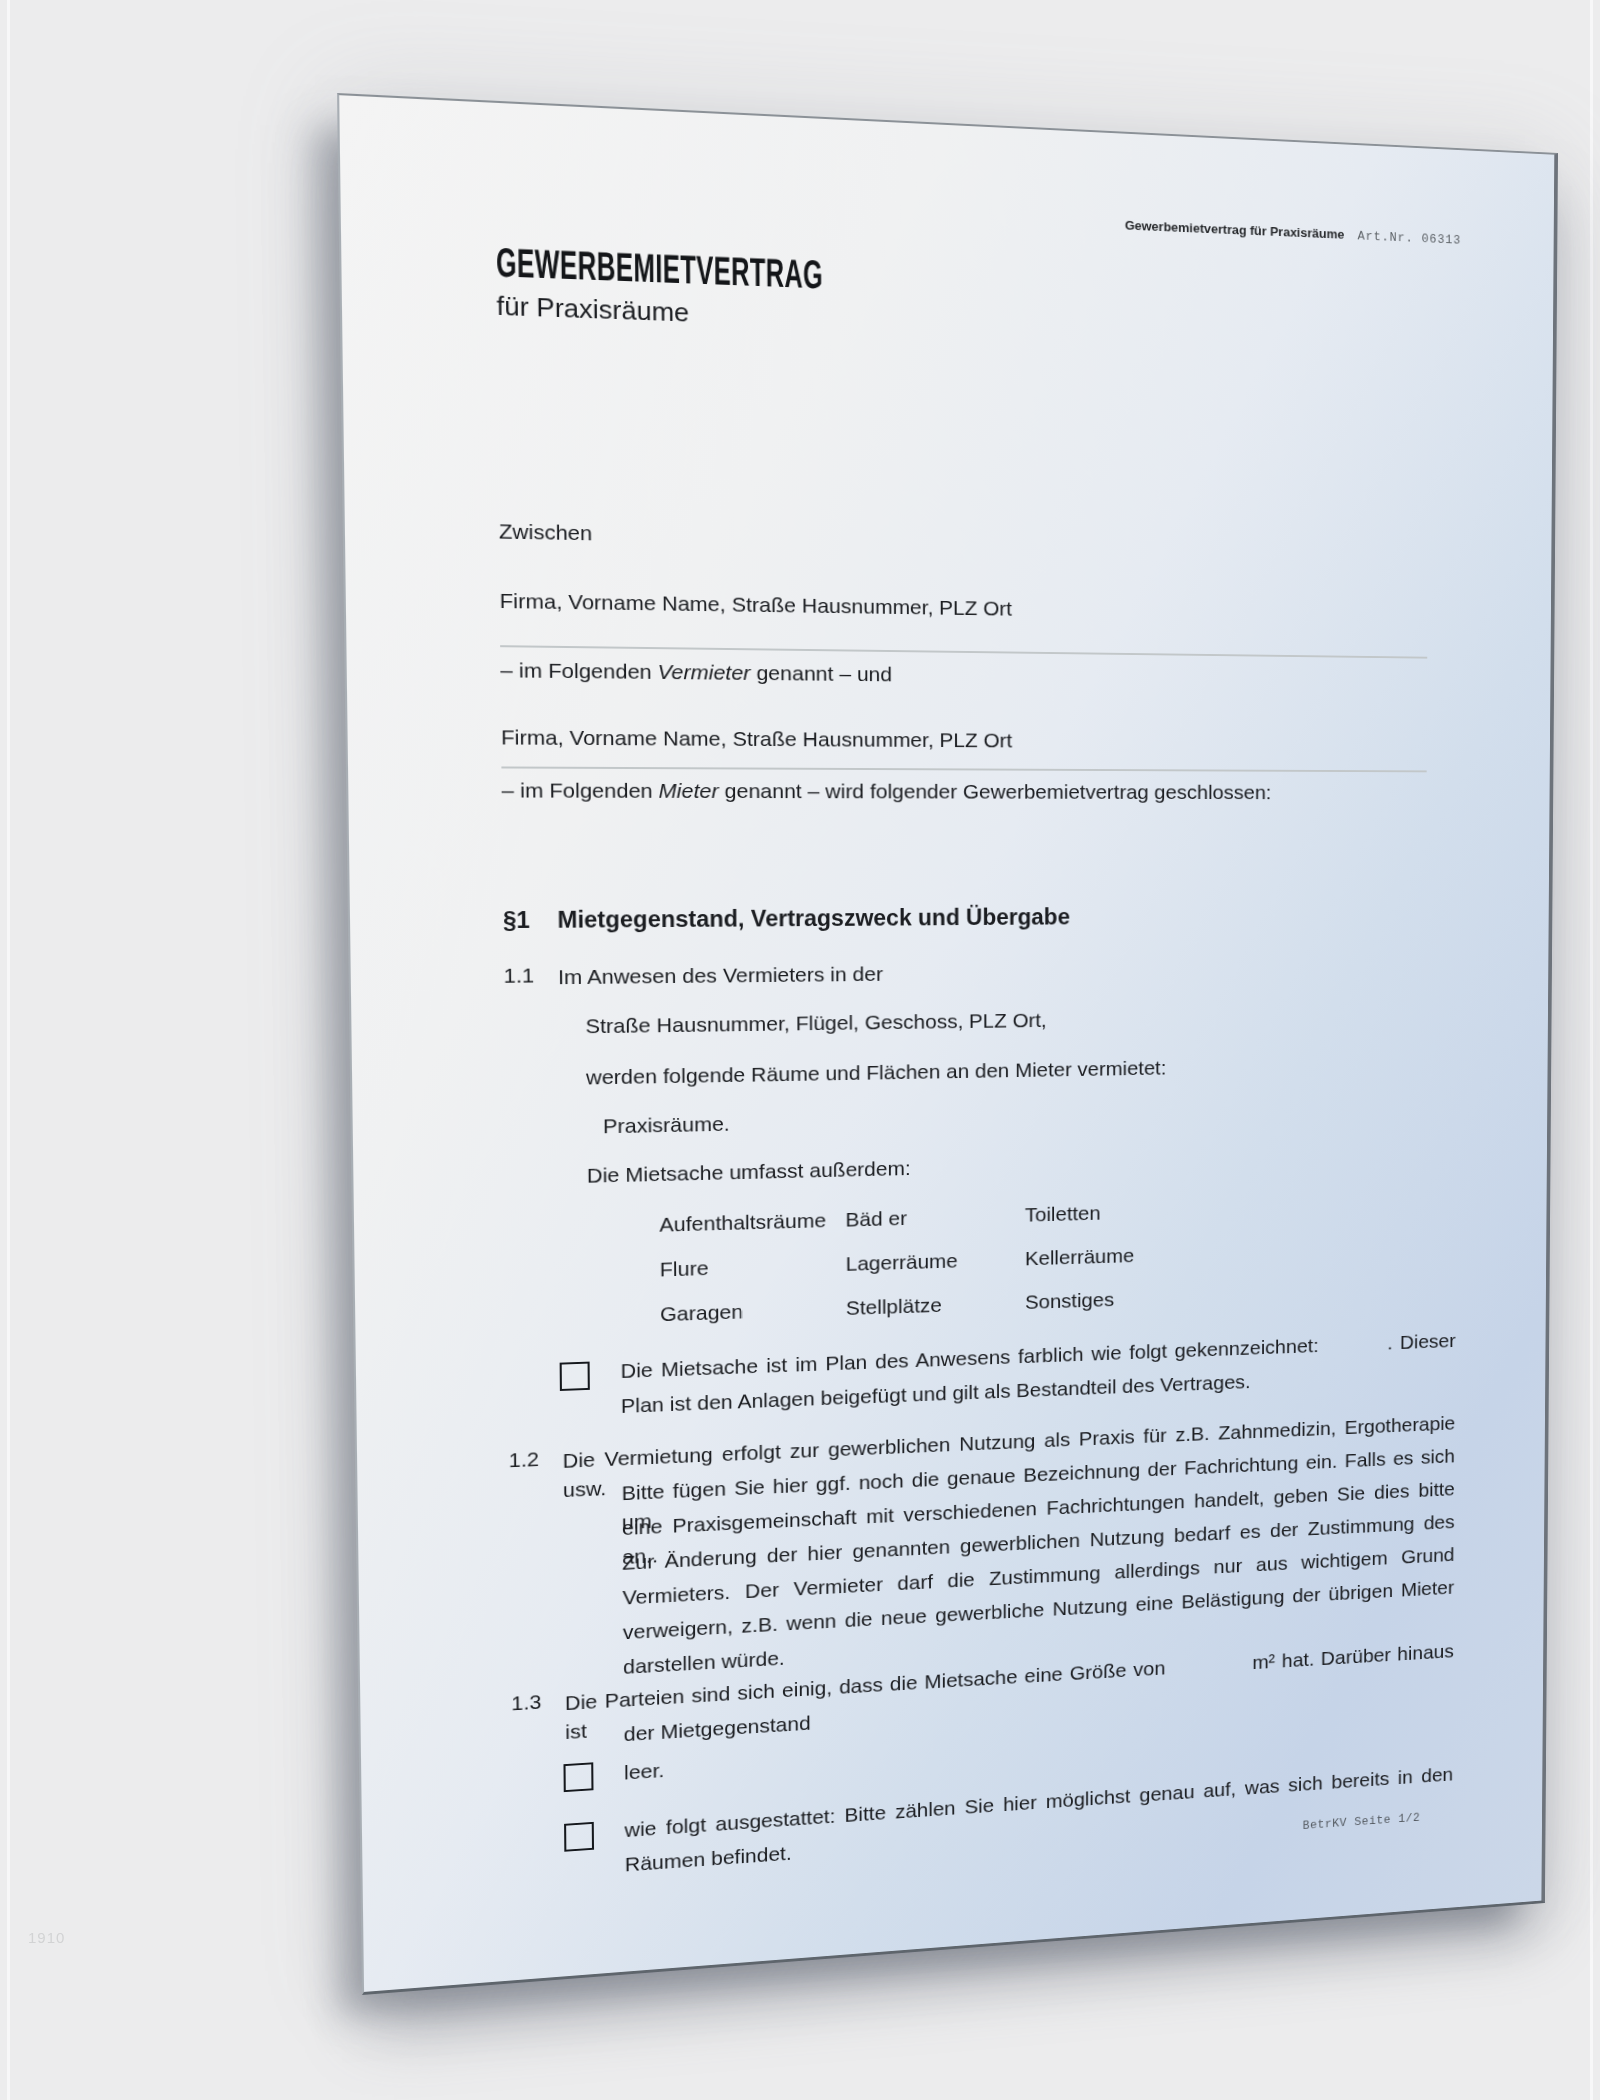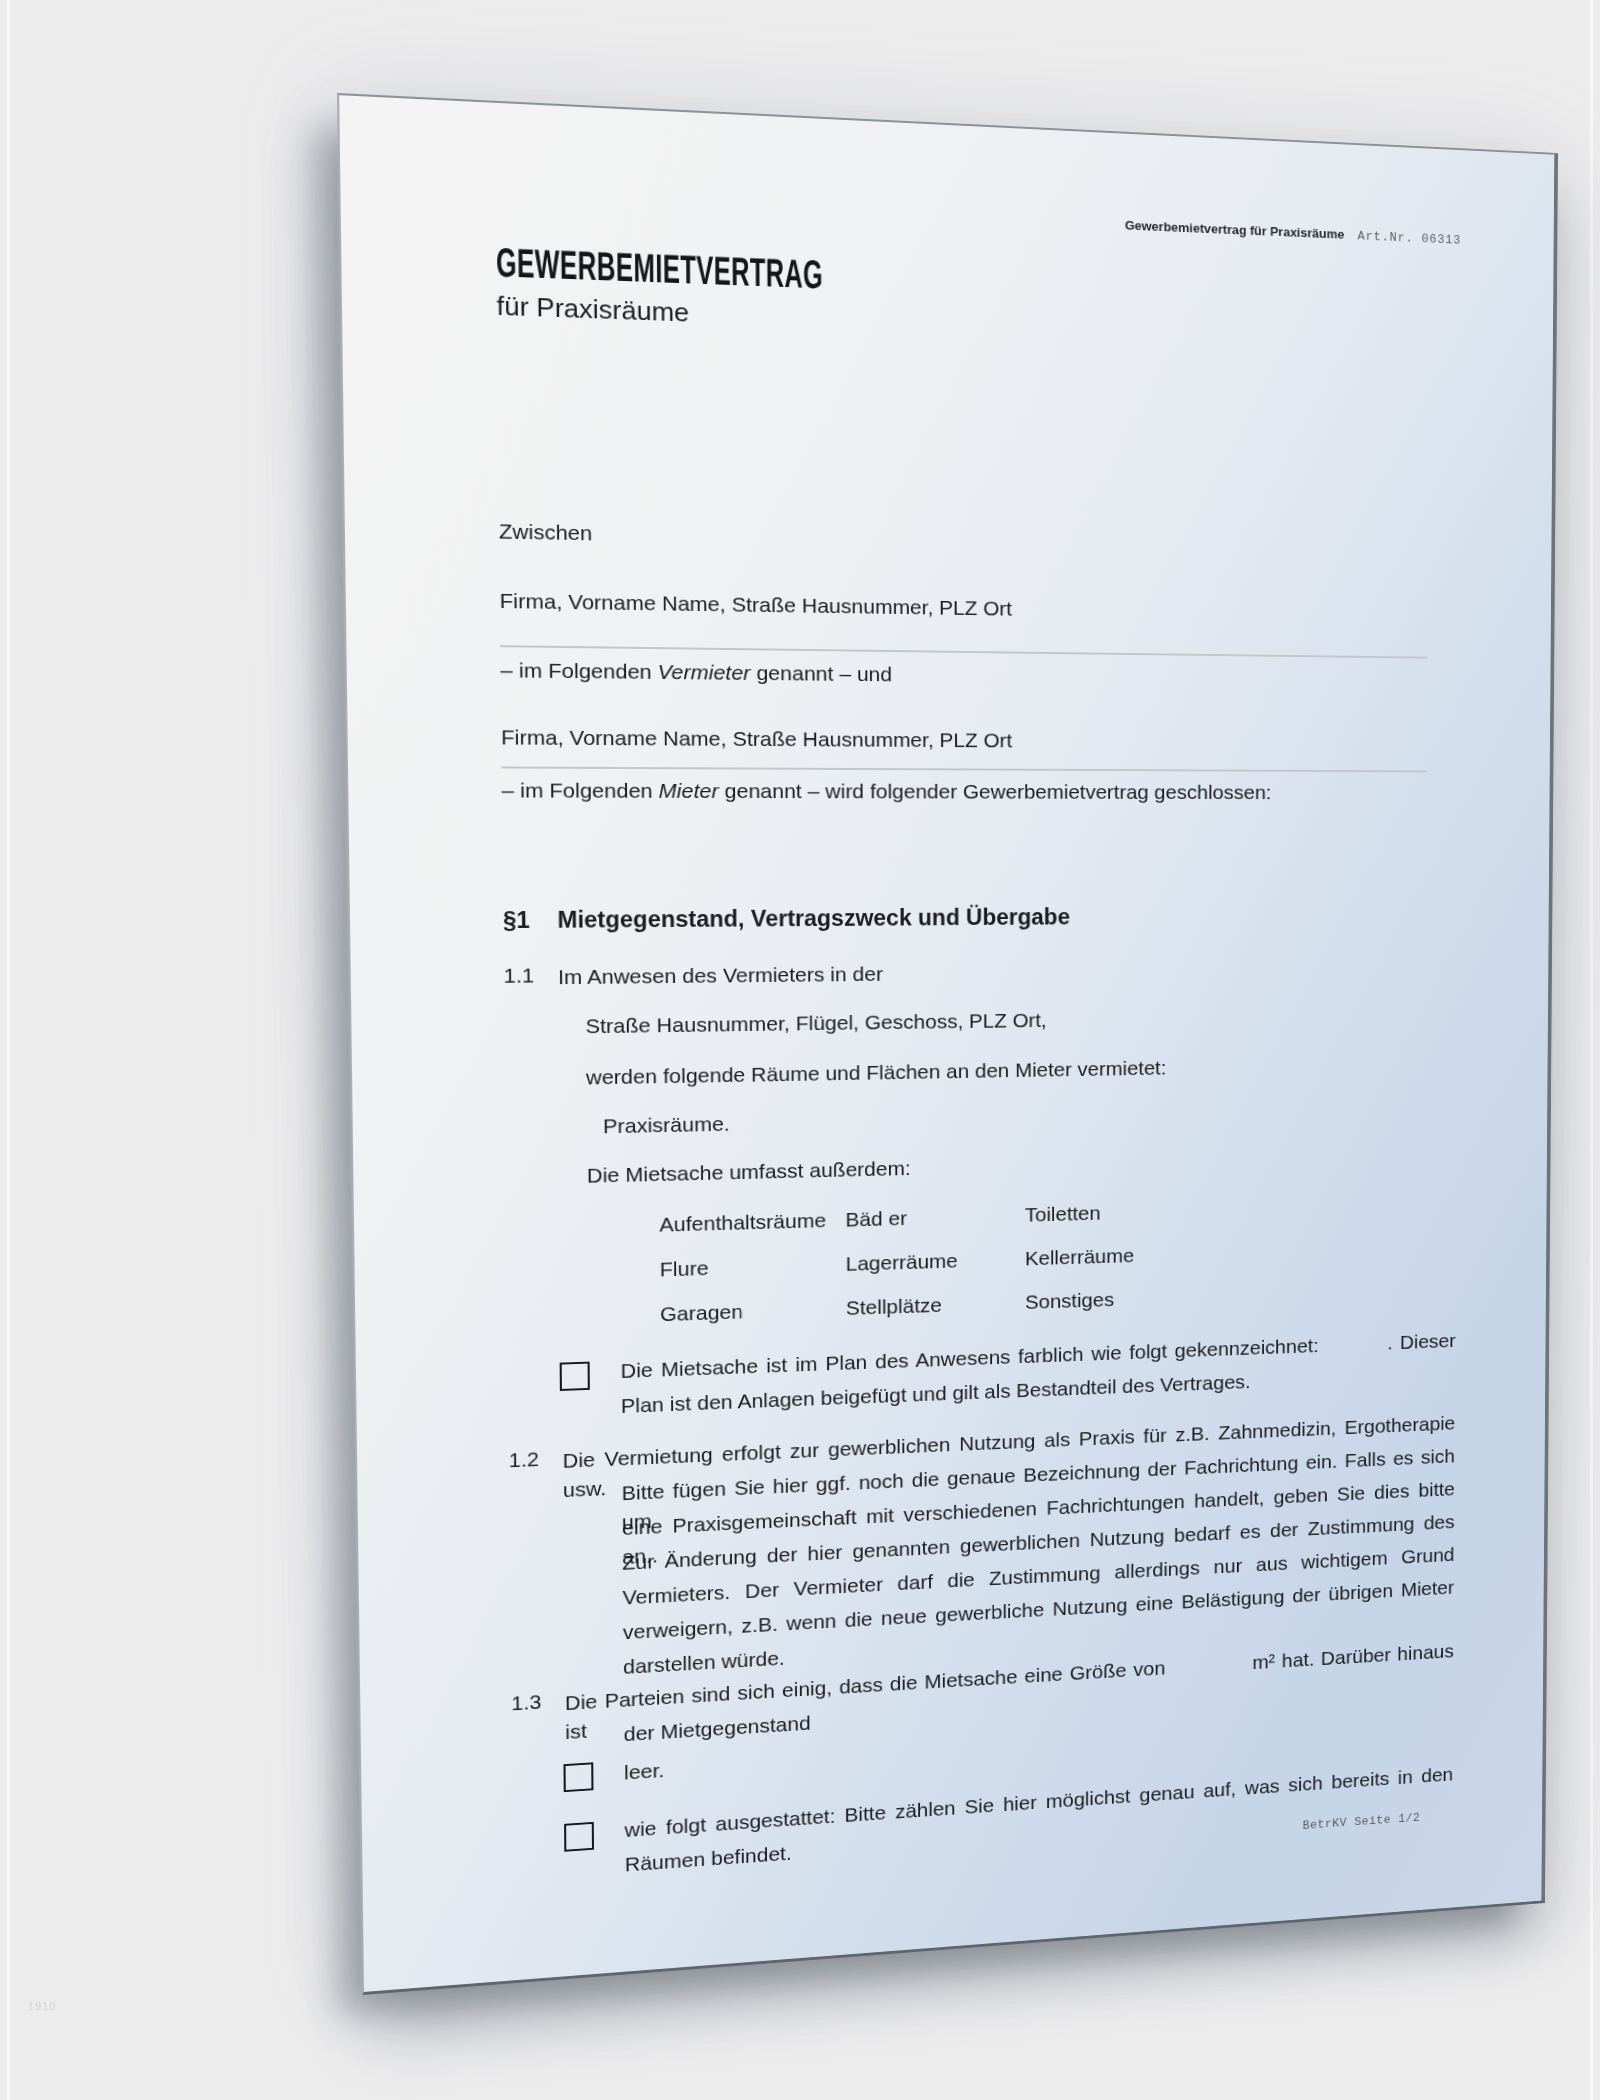"1910" .watermark { font-size: 11px -> 15px; top: 2000px -> 1929px }
